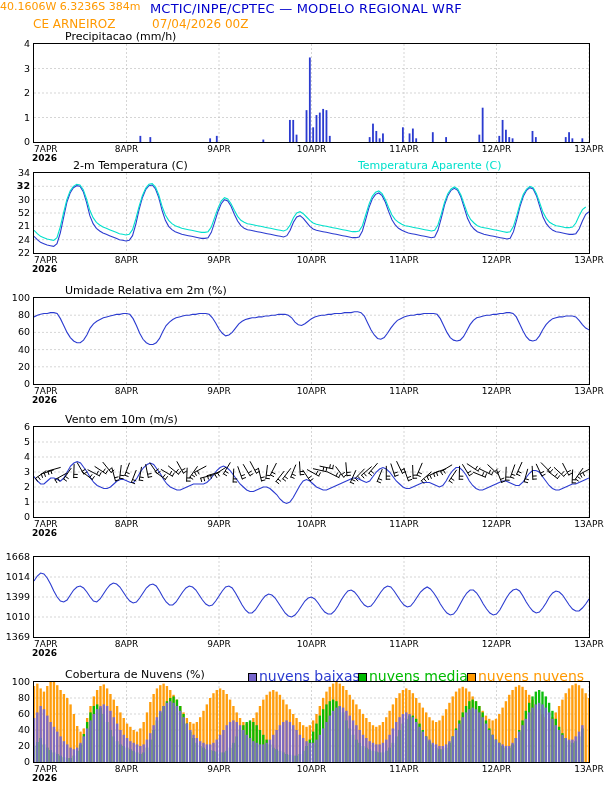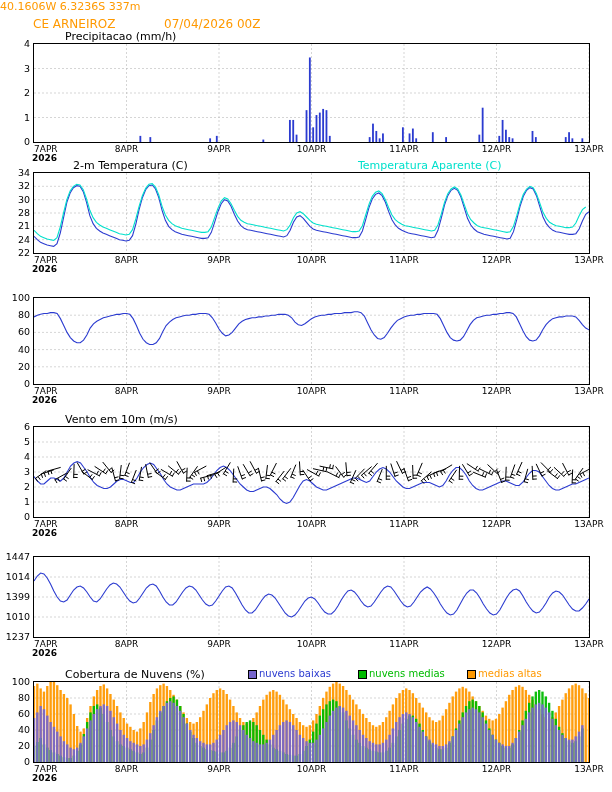"40.1606W 6.3236S 337m" div.hdr-coord { text: 337m -> 384m }
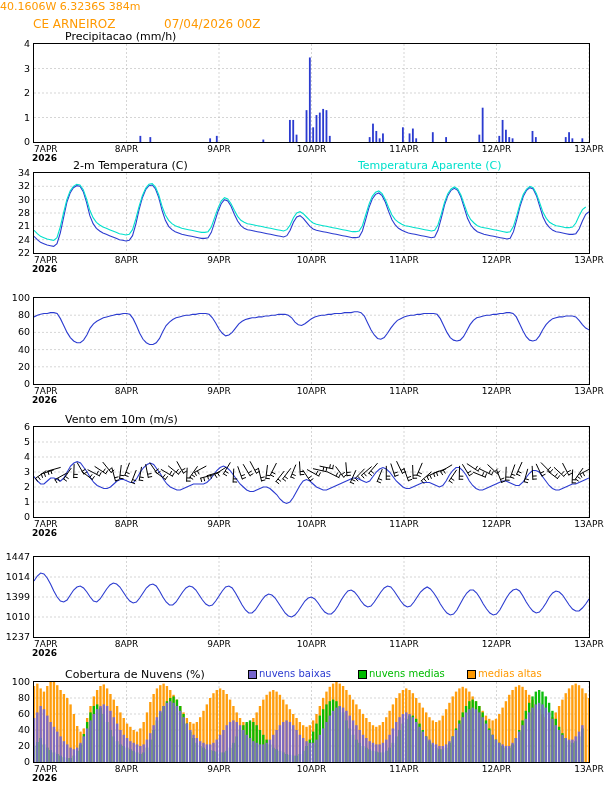"MCTIC/INPE/CPTEC — MODELO REGIONAL WRF" div.hdr-title { html: none -> <div>MCTIC/INPE/CPTEC — MODELO REGIONAL WRF</div> }
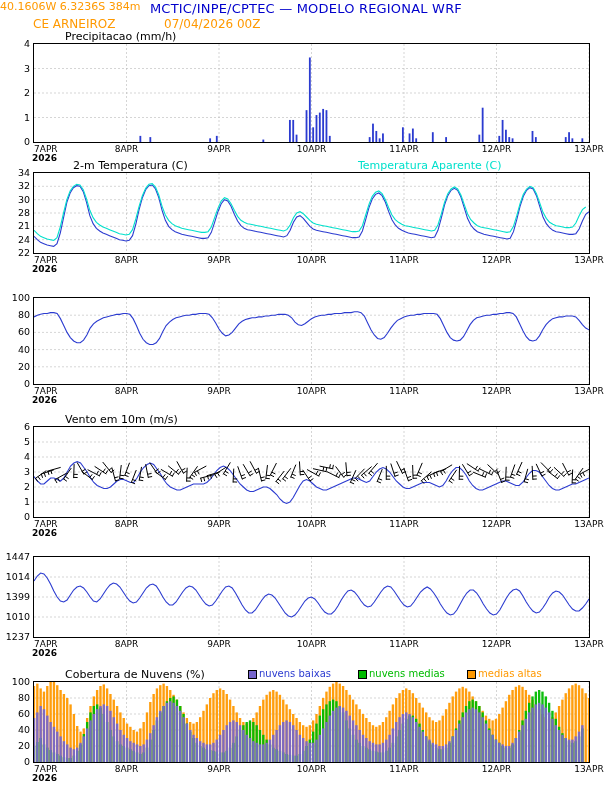"07/04/2026 00Z" .hdr-date { left: 164px -> 152px }
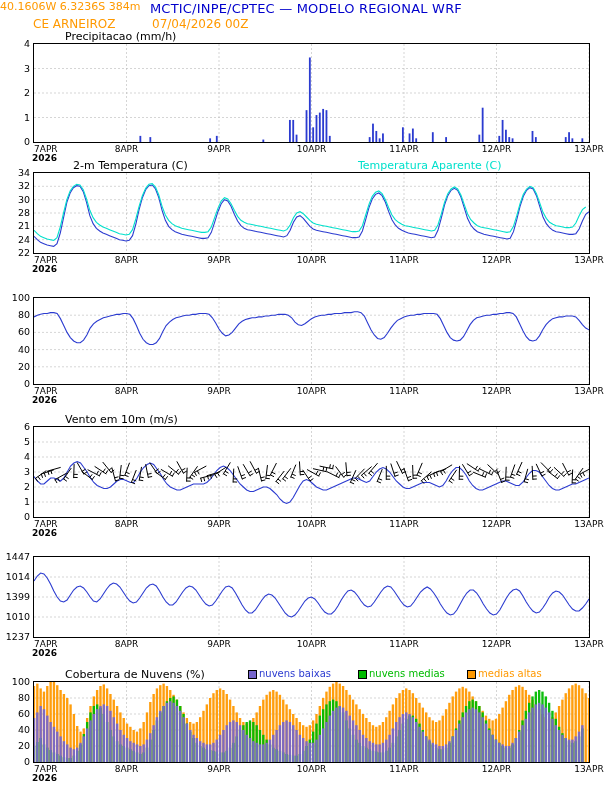"32" div.ylab { font-weight: none -> bold }
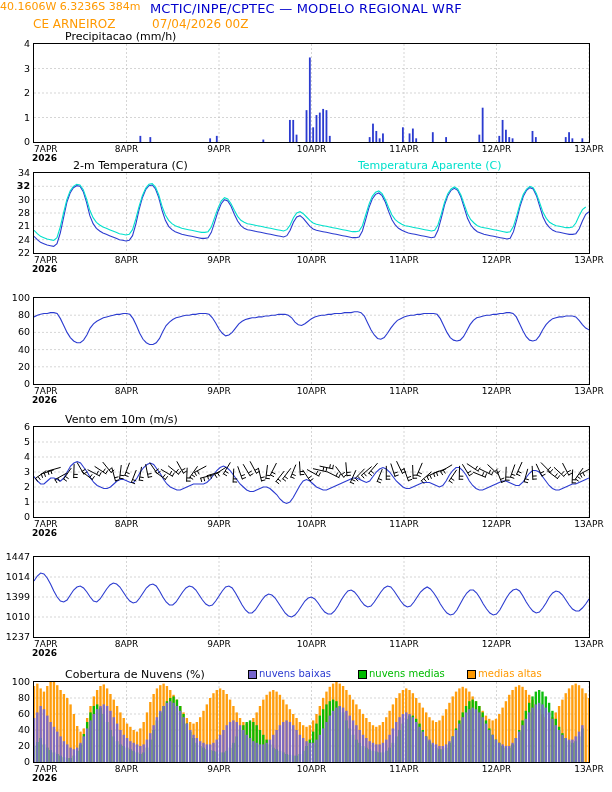"28" div.ylab { text: 28 -> 52 }
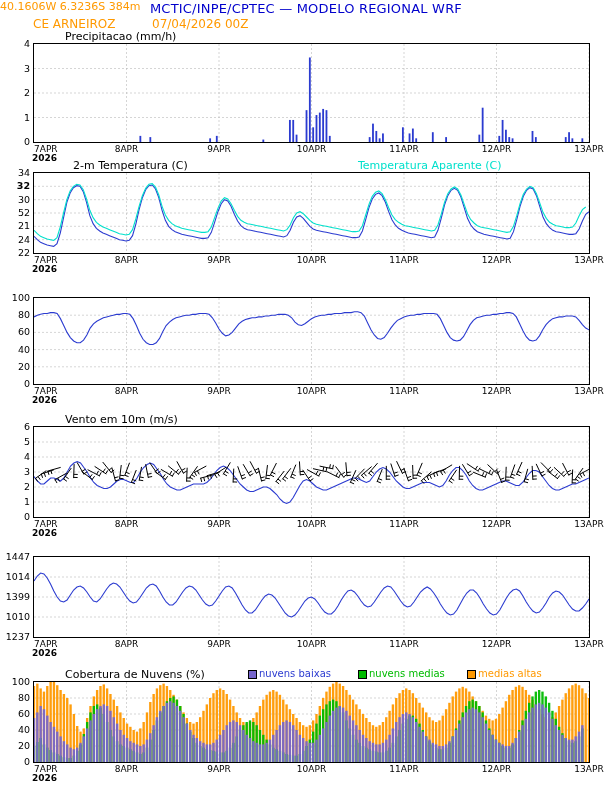"Umidade Relativa em 2m (%)" div.ptitle { html: none -> <div>Umidade Relativa em 2m (%)</div> }
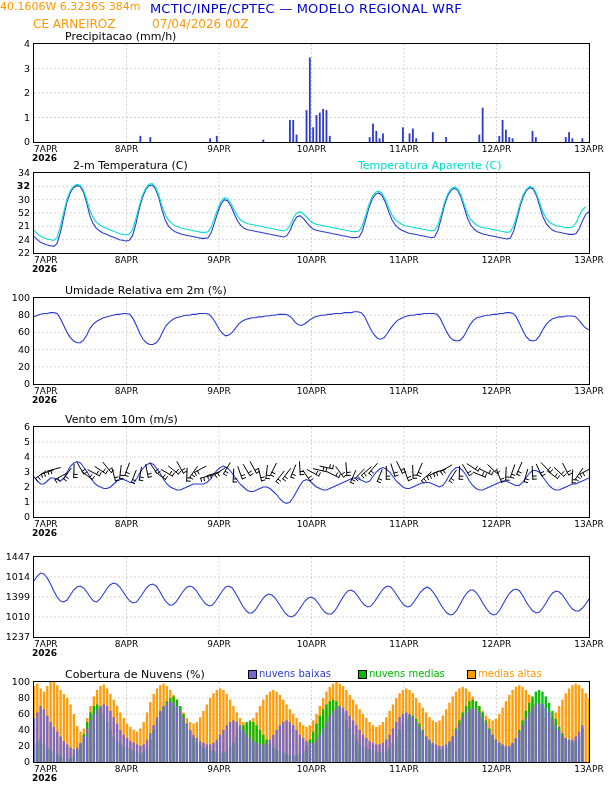"1447" div.ylab { text: 1447 -> 1668 }
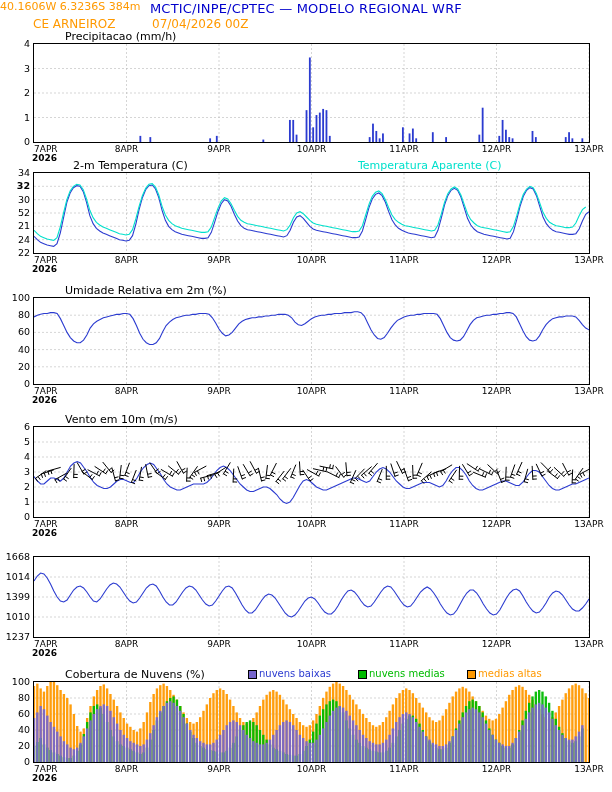"1237" div.ylab { text: 1237 -> 1369 }
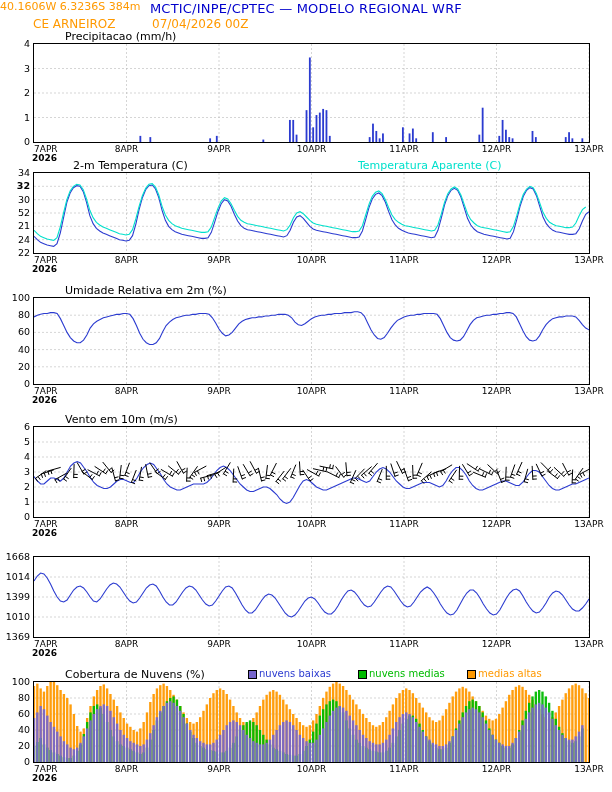"nuvens baixas" .legend { font-size: 10px -> 14px }
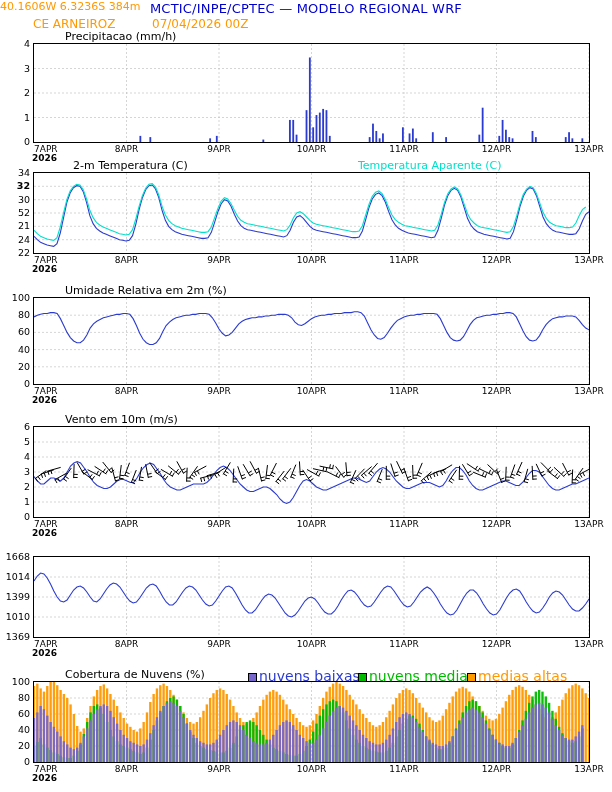"medias altas" span { text: medias altas -> nuvens nuvens }
